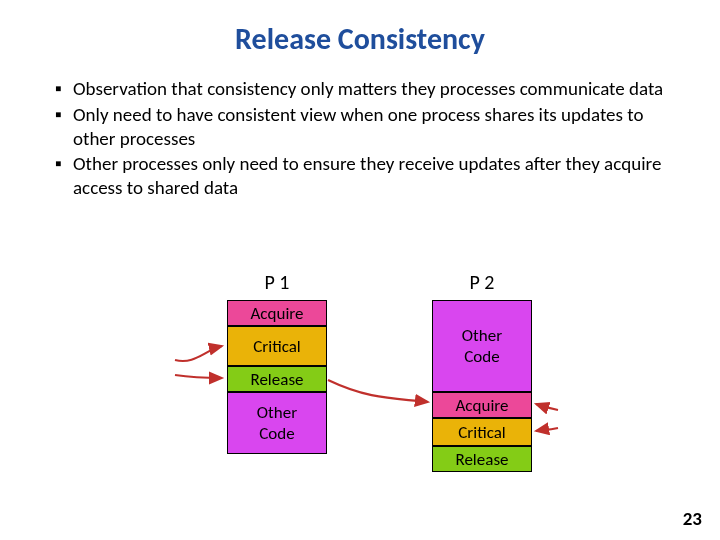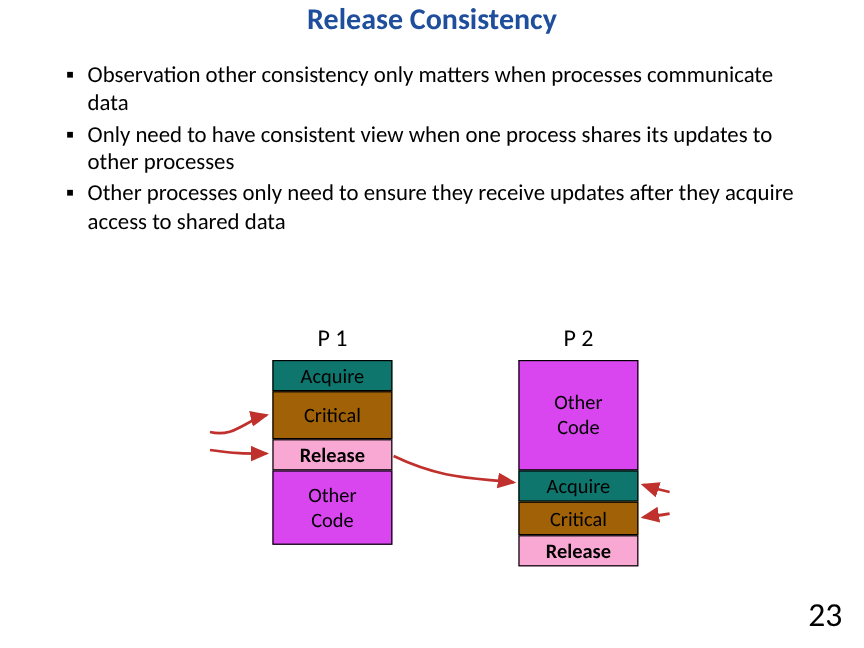"Release Consistency" .title { font-size: 25px -> 30px; margin-top: none -> 20px }
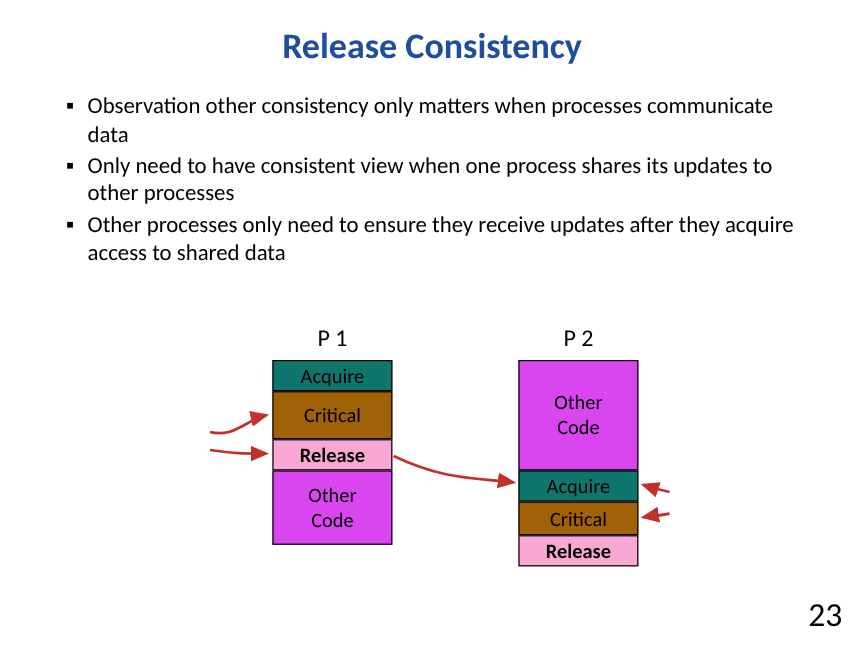"Observation other consistency only" span.text { text: other consistency only matters when -> that consistency only matters they }
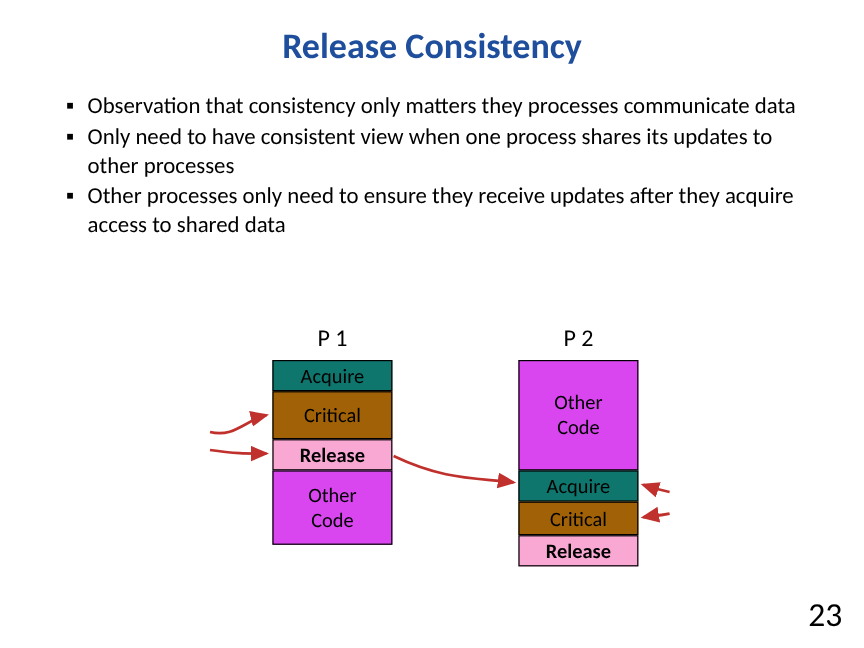"Acquire" .seg.acquire { background: #0f766e -> #ec4899 }
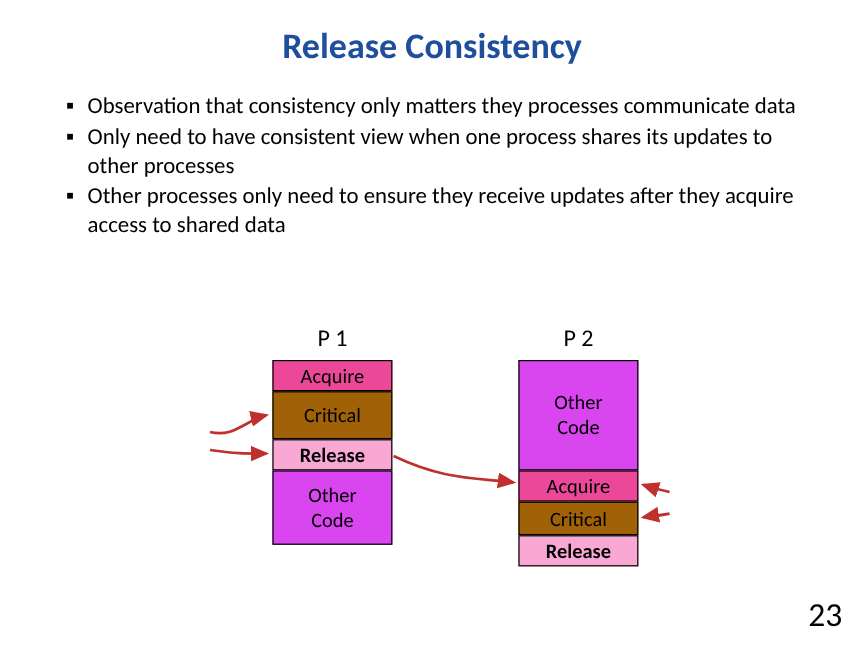"Critical" .seg.critical { background: #a16207 -> #eab308 }
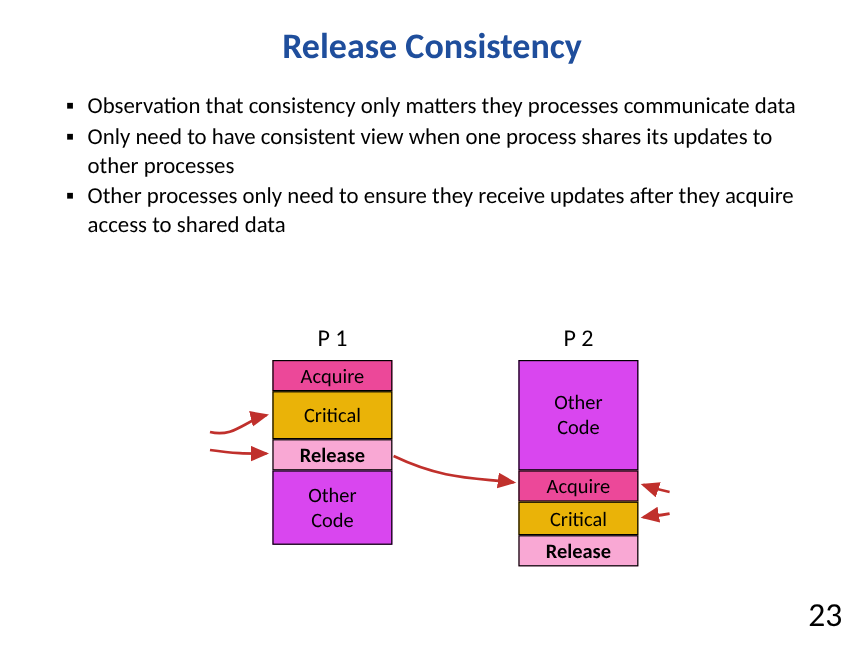"Release" .seg.release { background: #f9a8d4 -> #84cc16; font-weight: bold -> none }
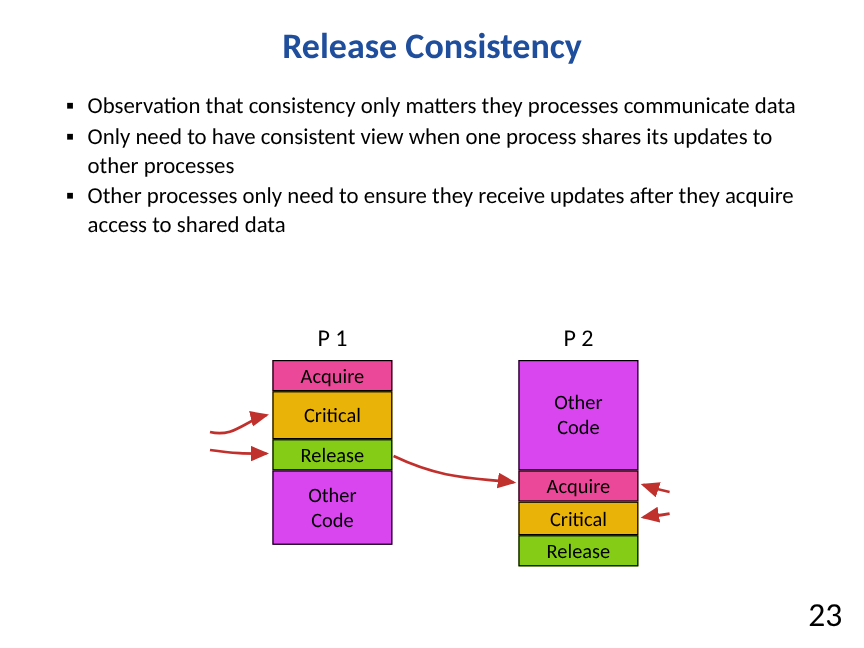"23" .page-num { font-size: 28px -> 19px; font-weight: normal -> bold }
